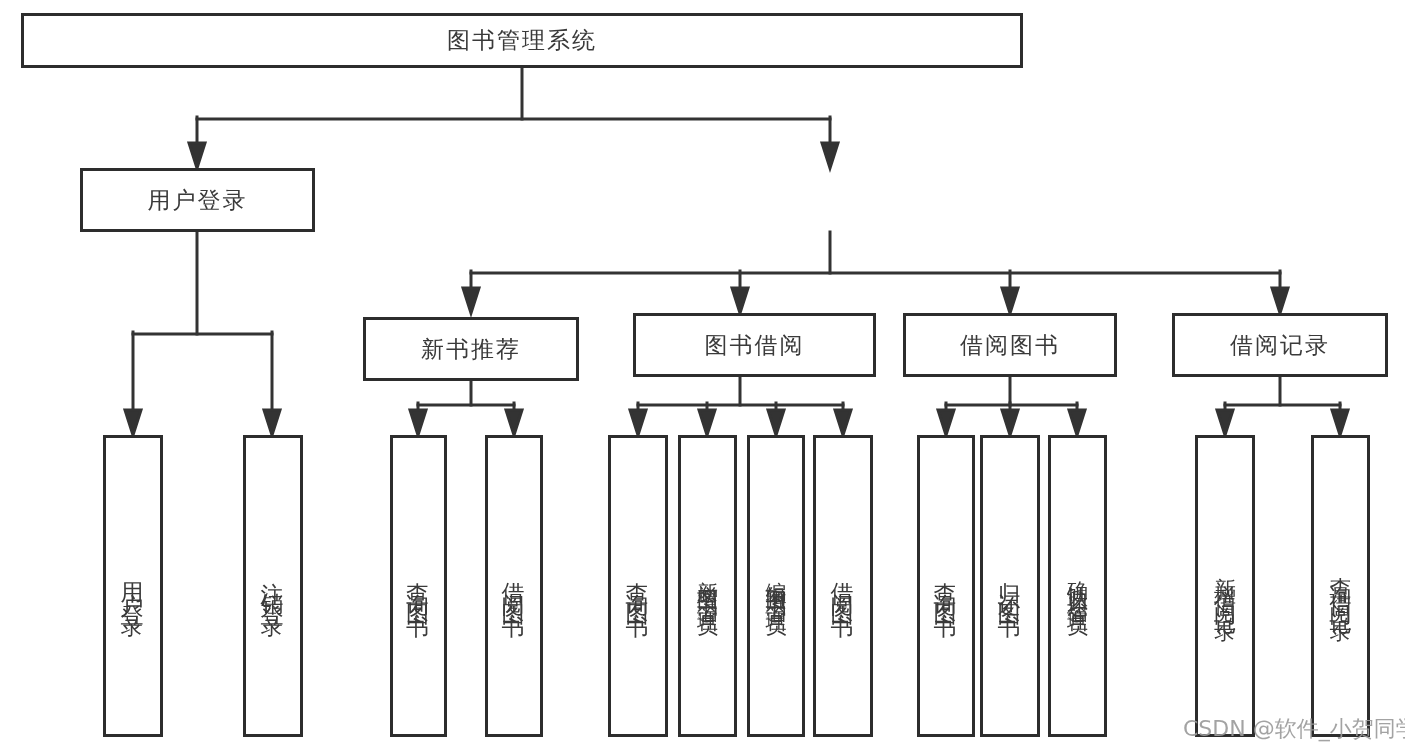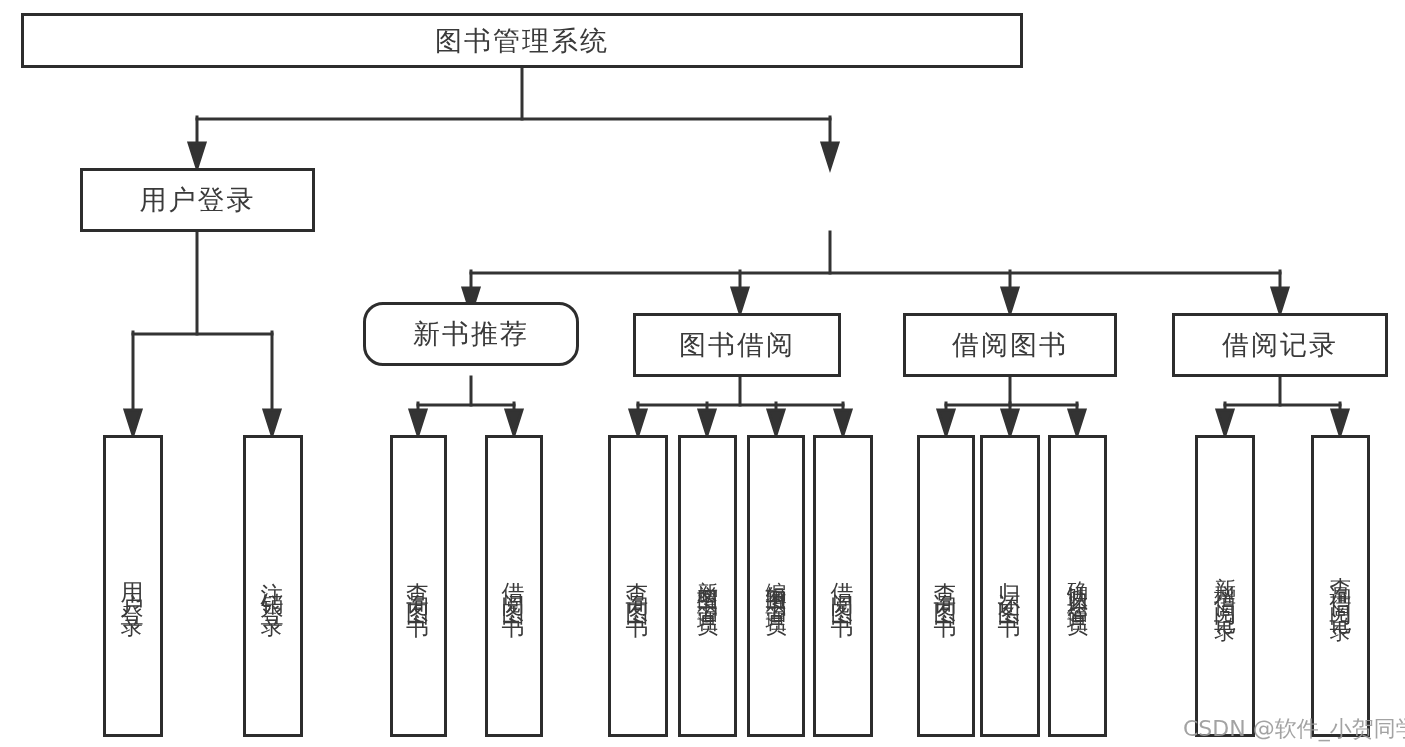"图书管理系统" .h-node { font-size: 27px -> 23px }
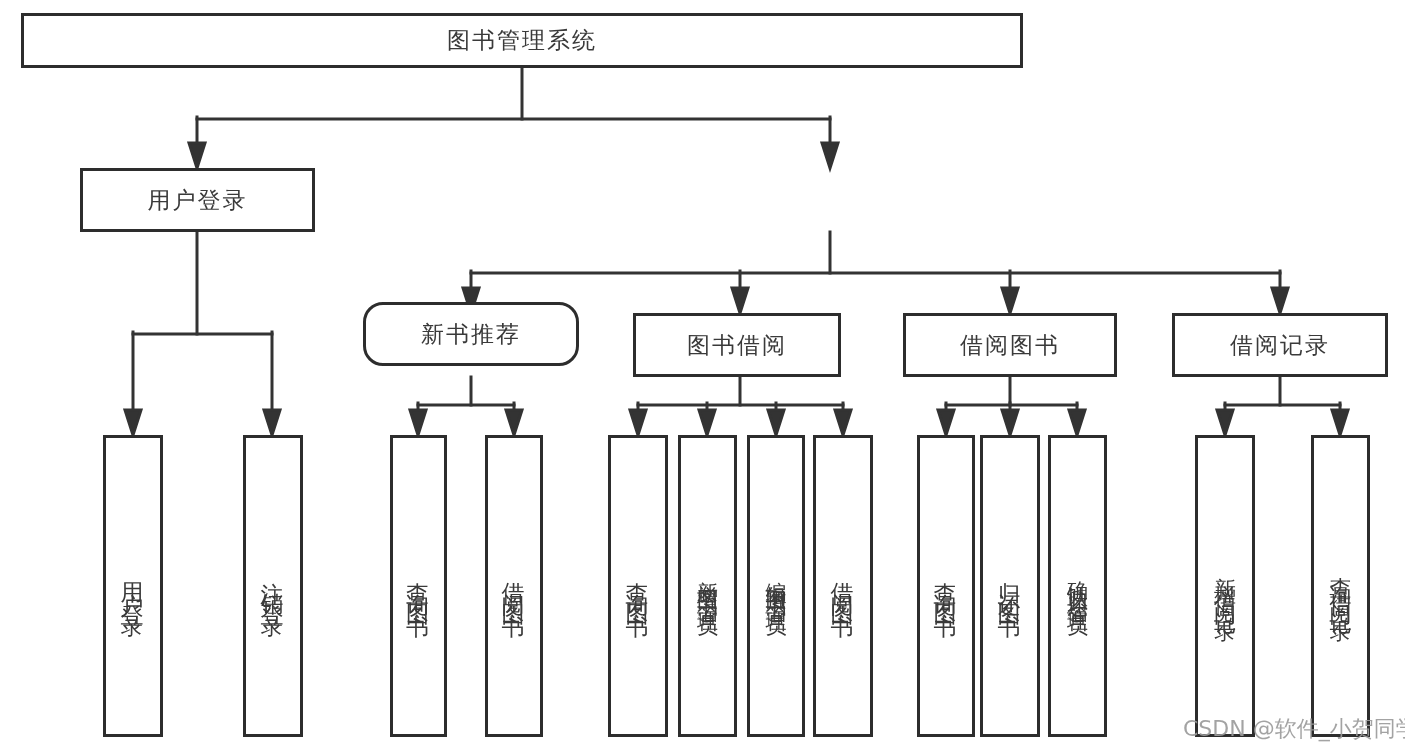"新书推荐" div.node { border-radius: 20px -> none; top: 302px -> 317px }
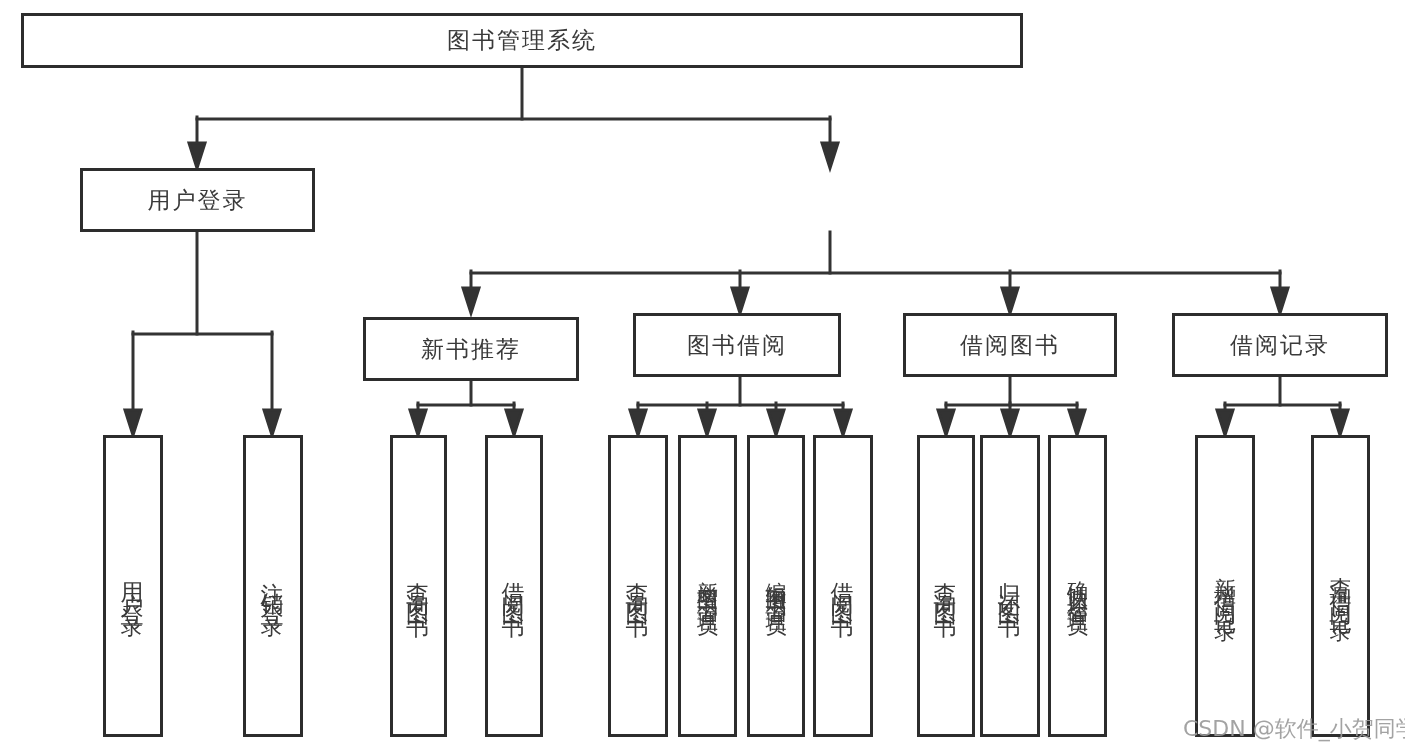"图书借阅" div.node { width: 208px -> 243px }
